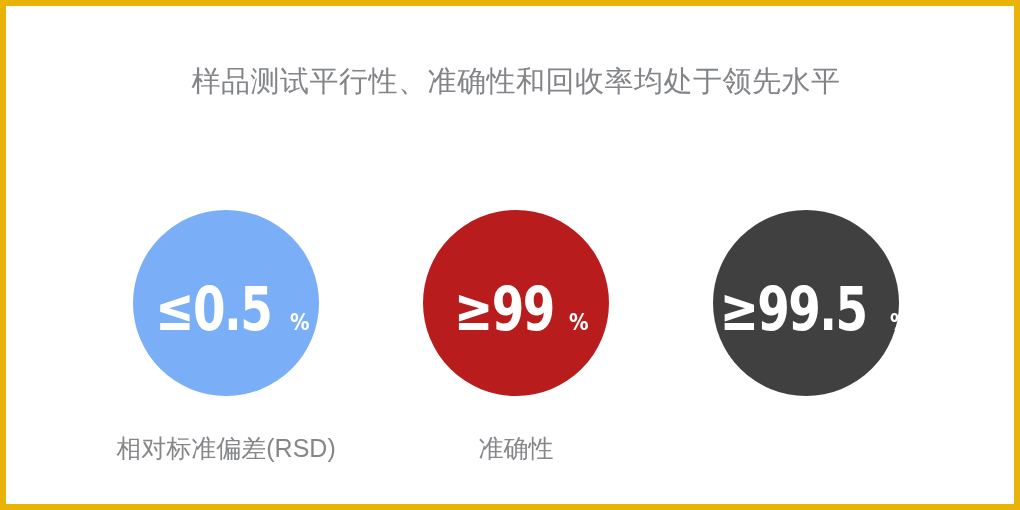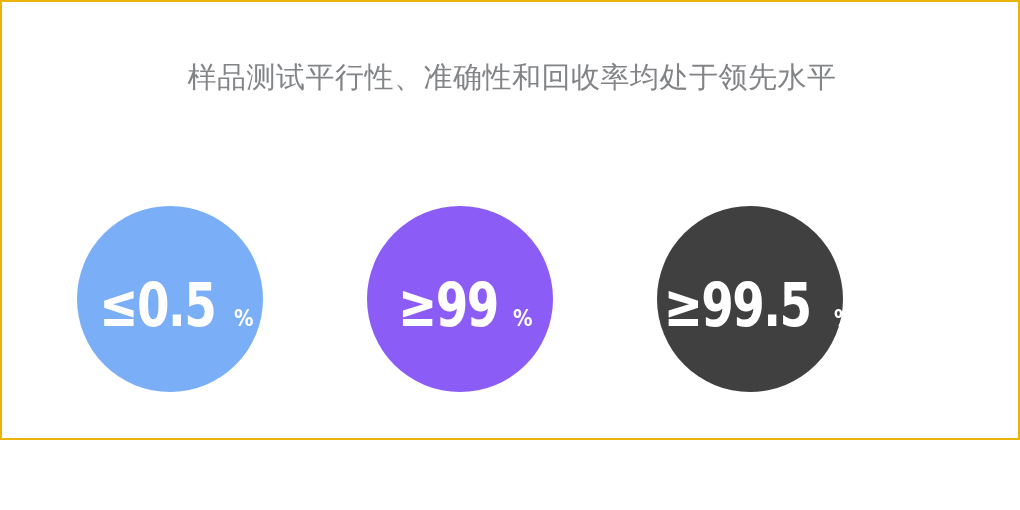"样品测试平行性、准确性和回收率均处于领先水平" .infographic { border: 2px solid #eab308 -> 6px solid #eab308; height: 440px -> 510px }
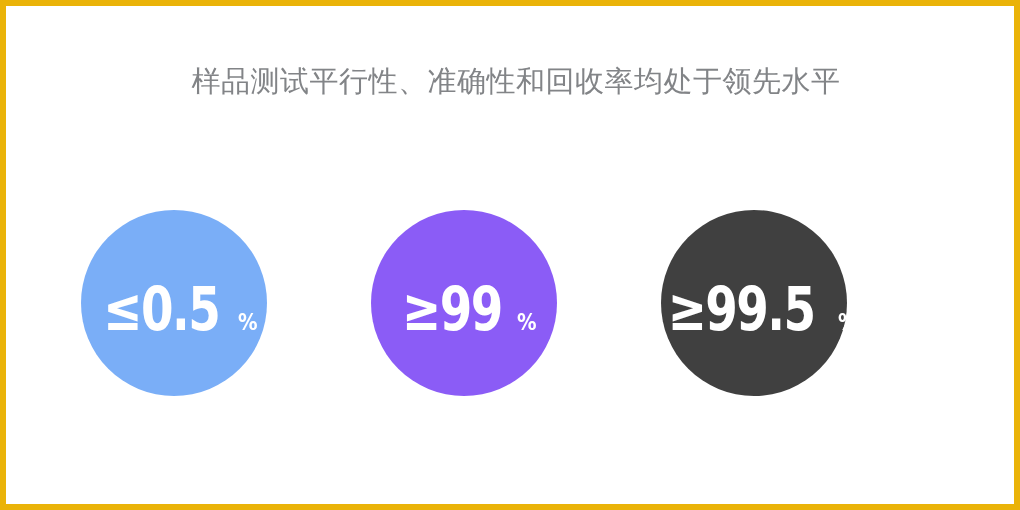"≤0.5" .stat-item { flex-direction: row -> column }
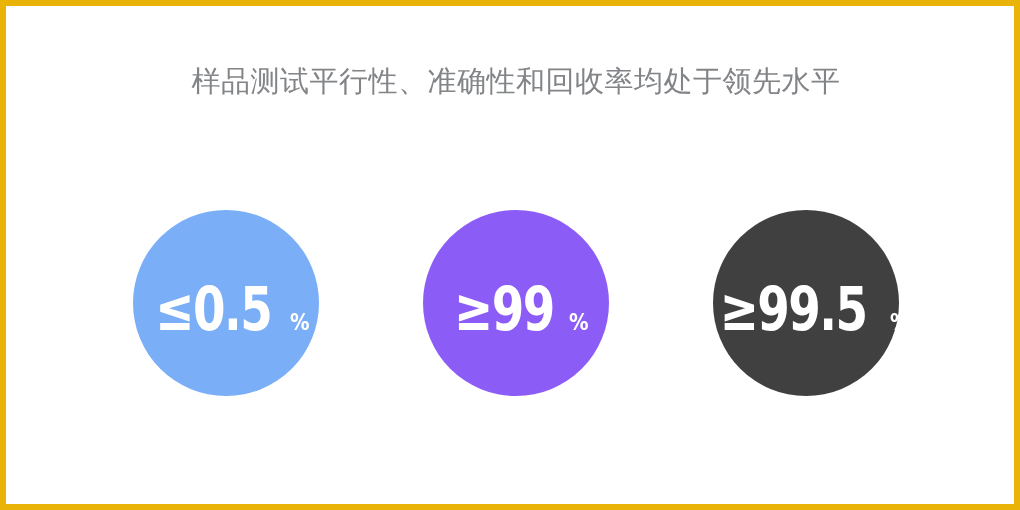"≥99" div.stat-circle { background: #8b5cf6 -> #b91c1c }
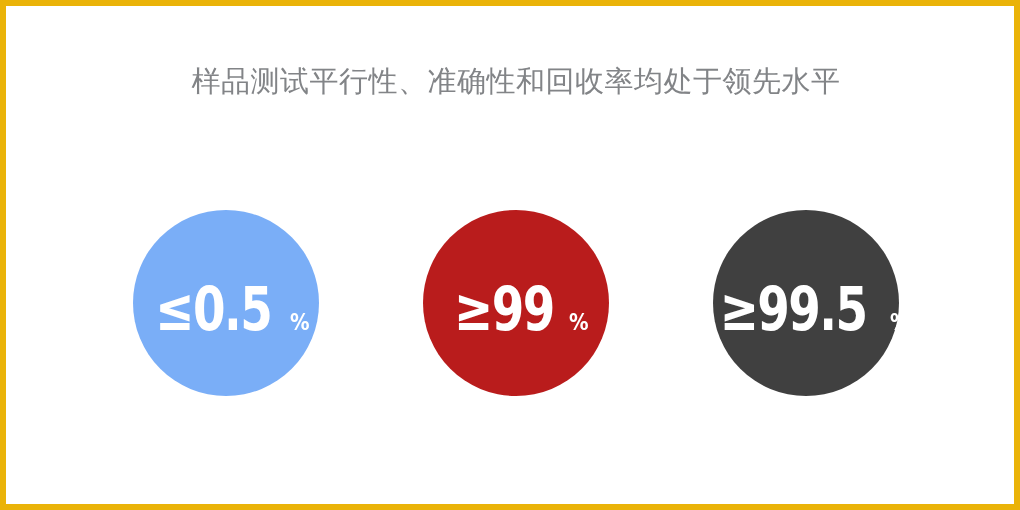"相对标准偏差(RSD)" div.stat-label { html: none -> <div>相对标准偏差(RSD)</div> }
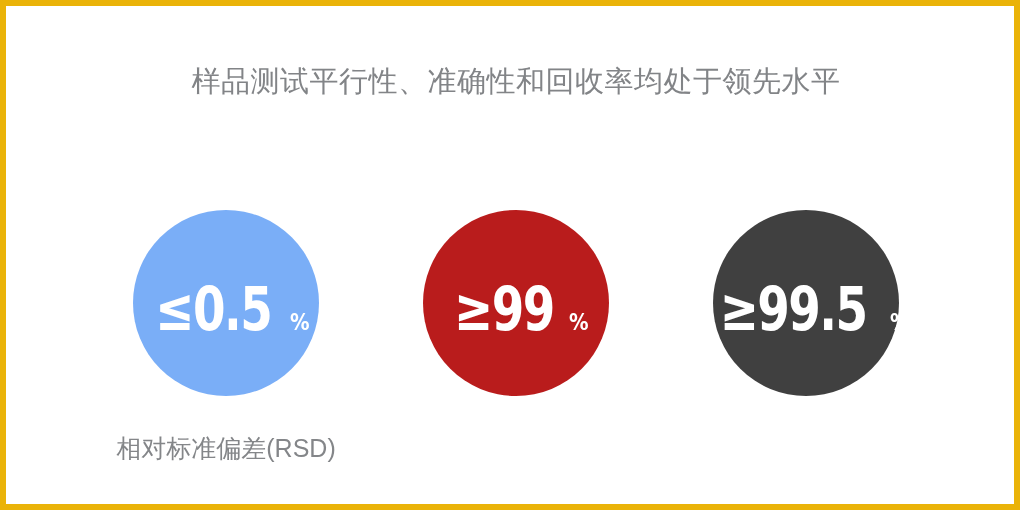"准确性" div.stat-label { html: none -> <div>准确性</div> }
